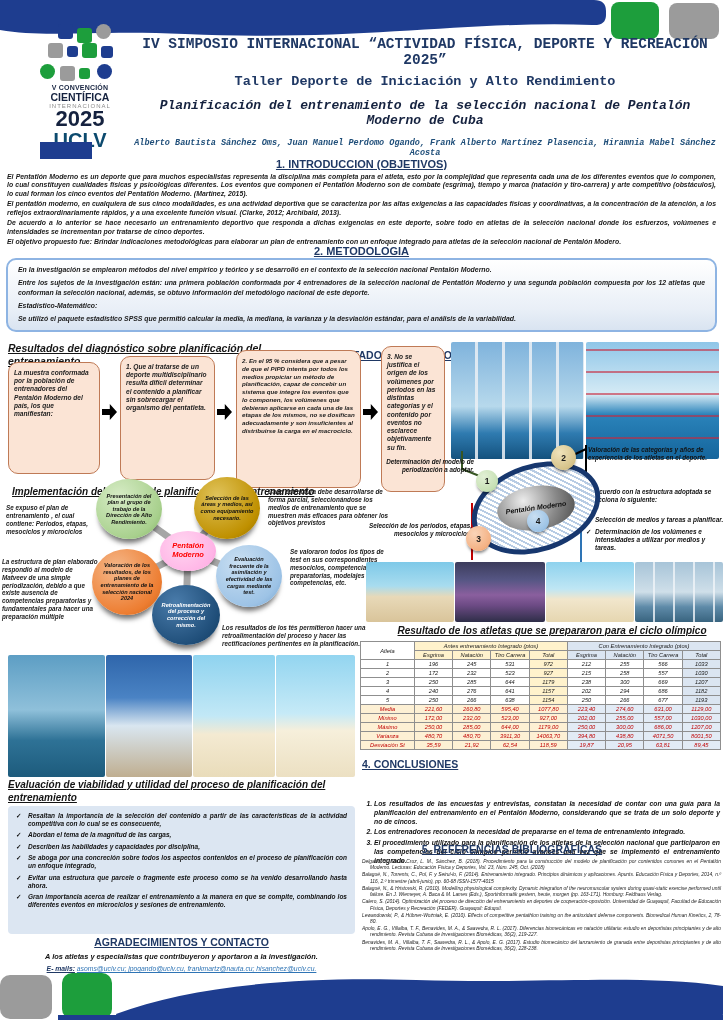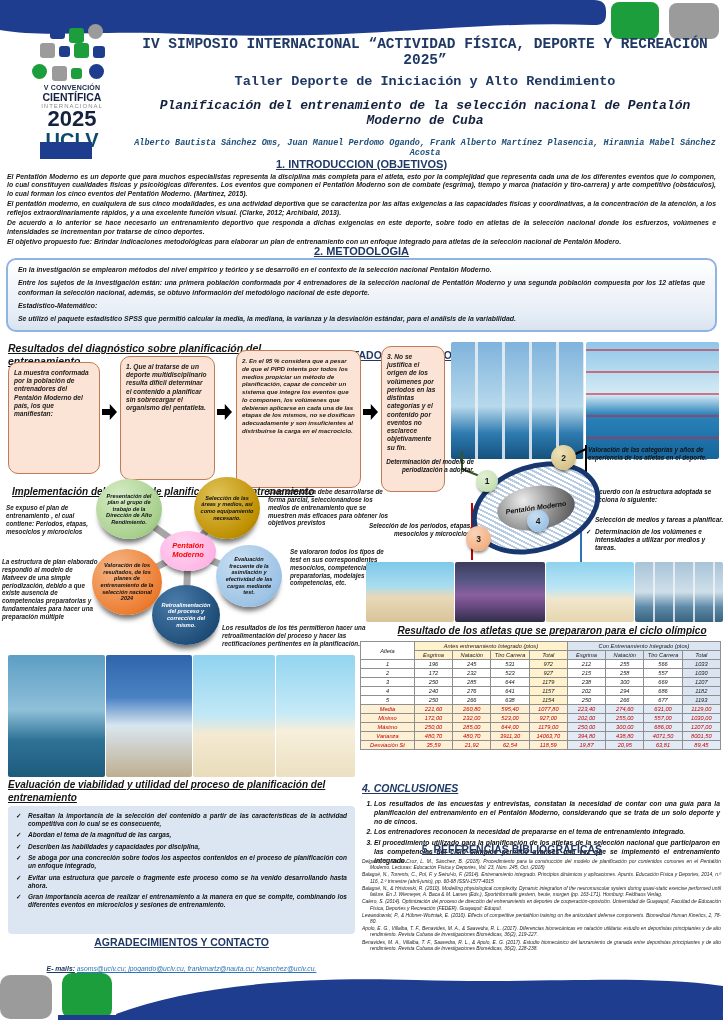"CIENTÍFICA" .logo { left: 20px -> 28px }
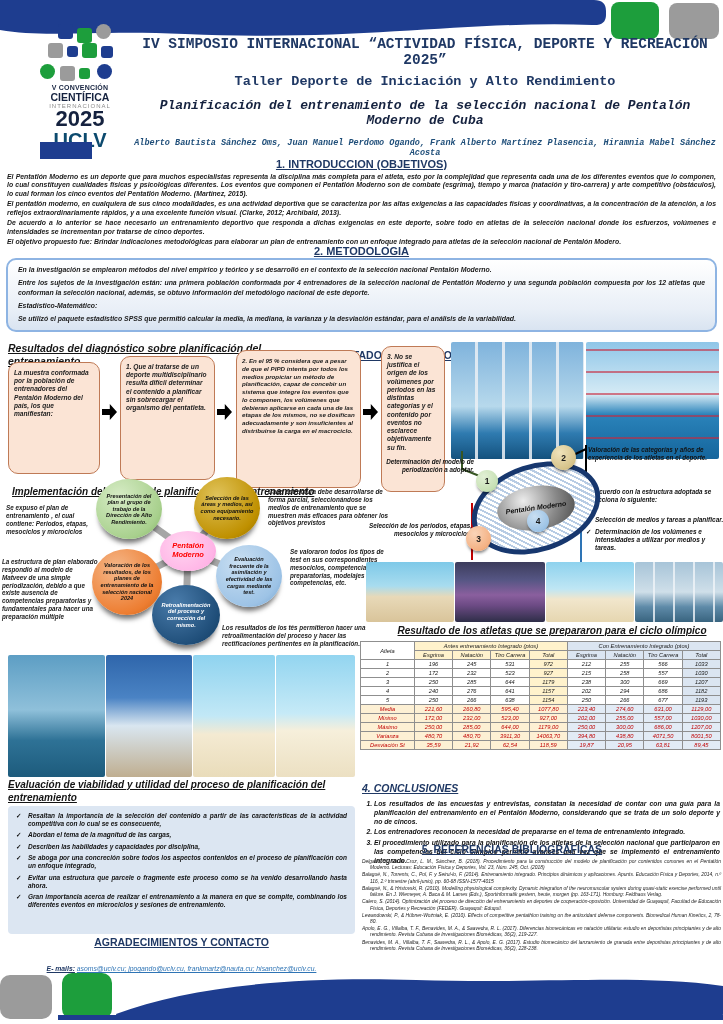"4. CONCLUSIONES" .concl-head { font-style: italic -> none; top: 444px -> 420px }
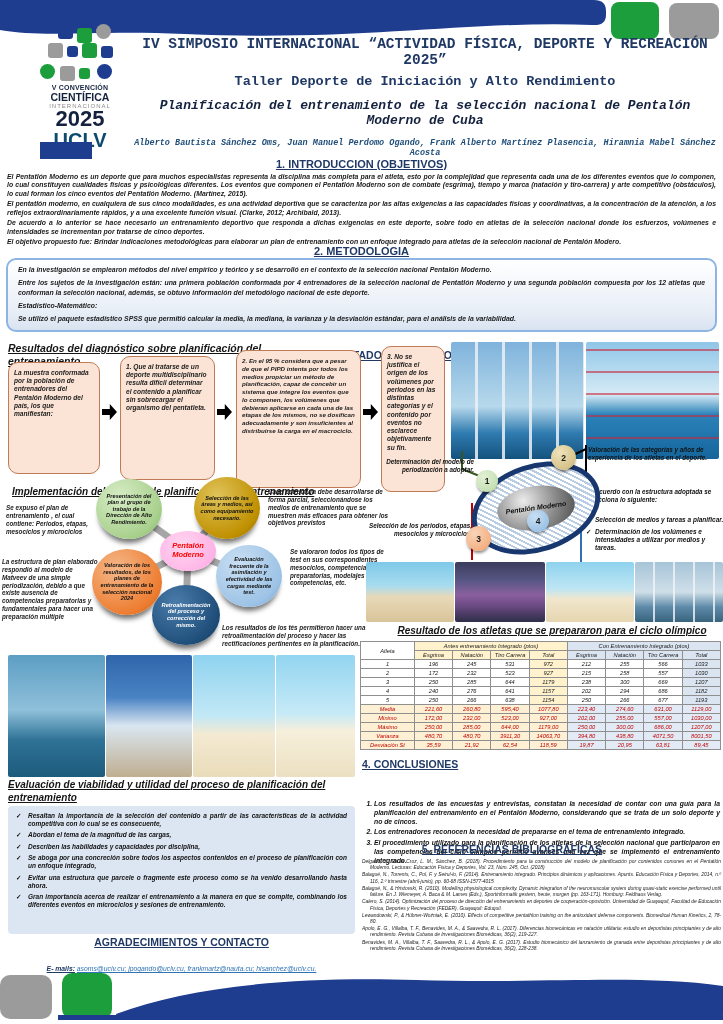"A los atletas y especialistas" div.abs { html: none -> <div>A los atletas y especialistas que contribuyeron y aportaron a la investigación.</div> }
